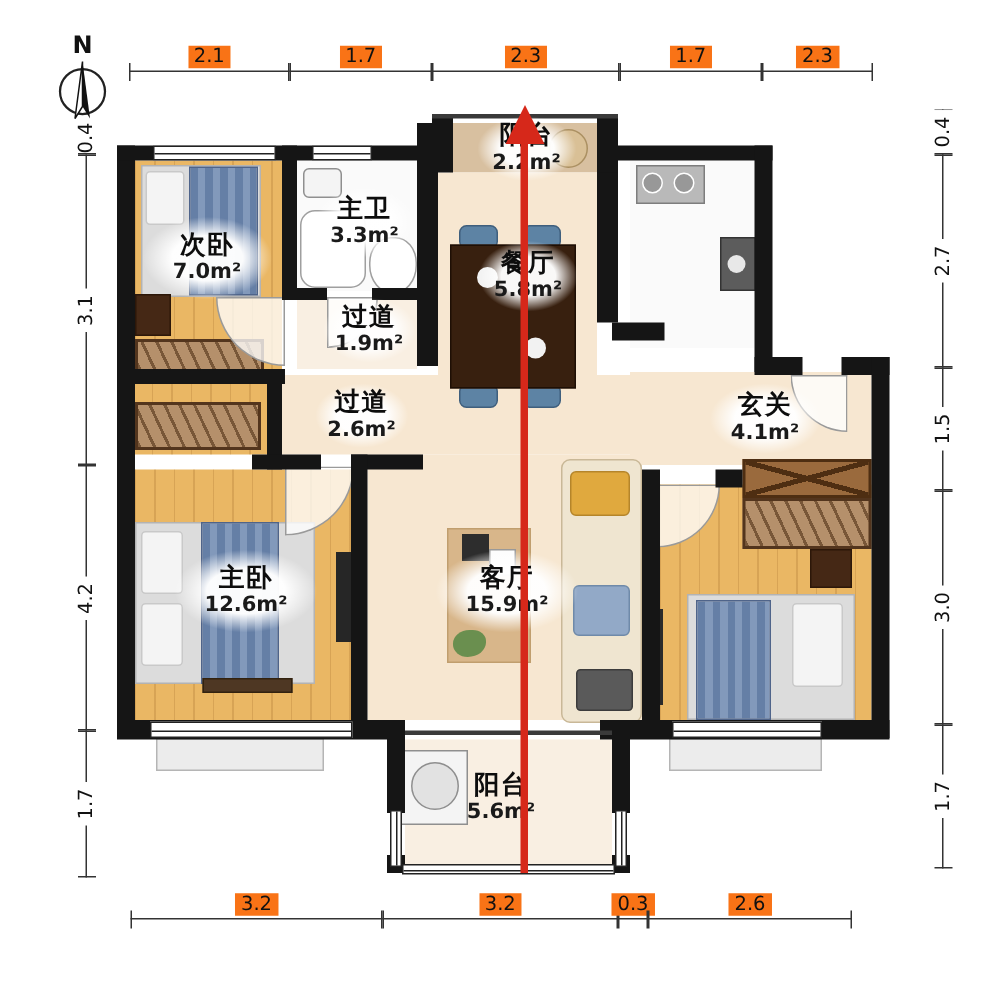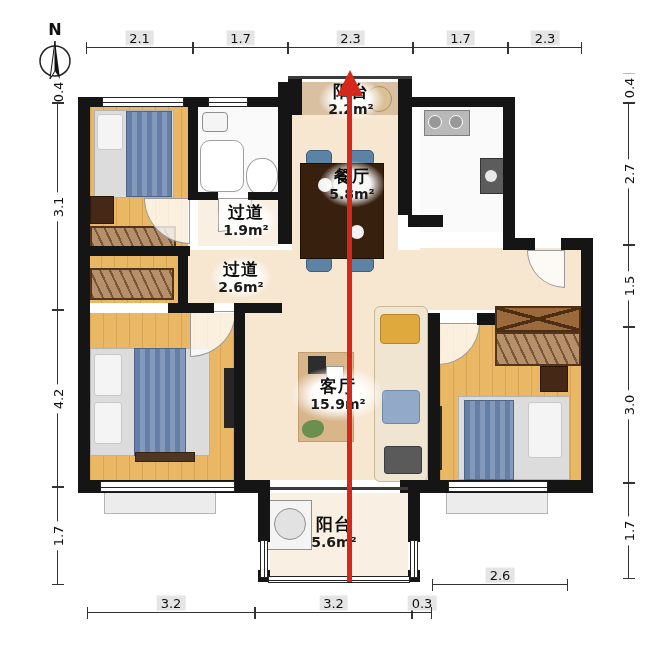"2.1" .dimh>span { background: #e5e5e5 -> #f97316 }
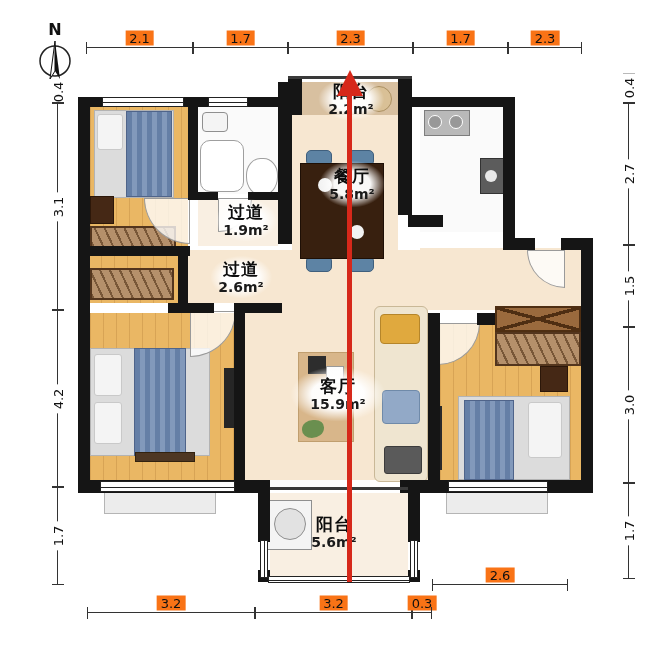"主卫" div.rlabel { html: none -> <div> <div>主卫</div> <div>3.3m²</div> </div> }
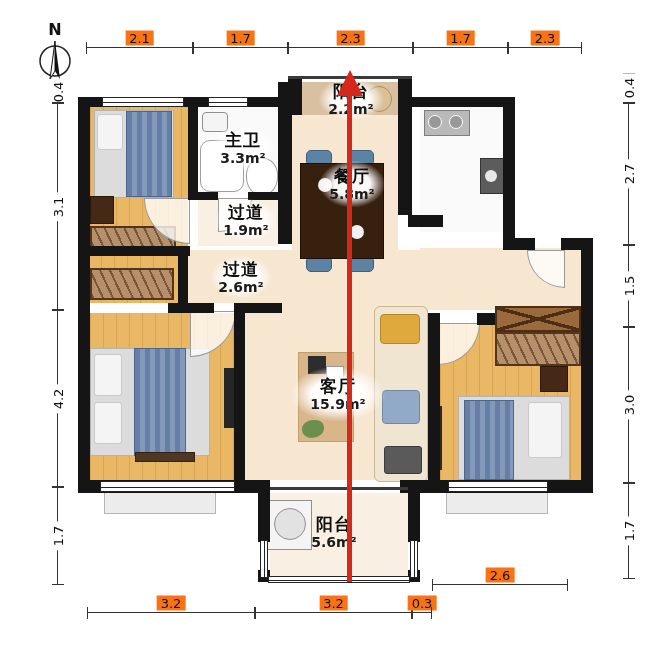"次卧" div.rlabel { html: none -> <div> <div>次卧</div> <div>7.0m²</div> </div> }
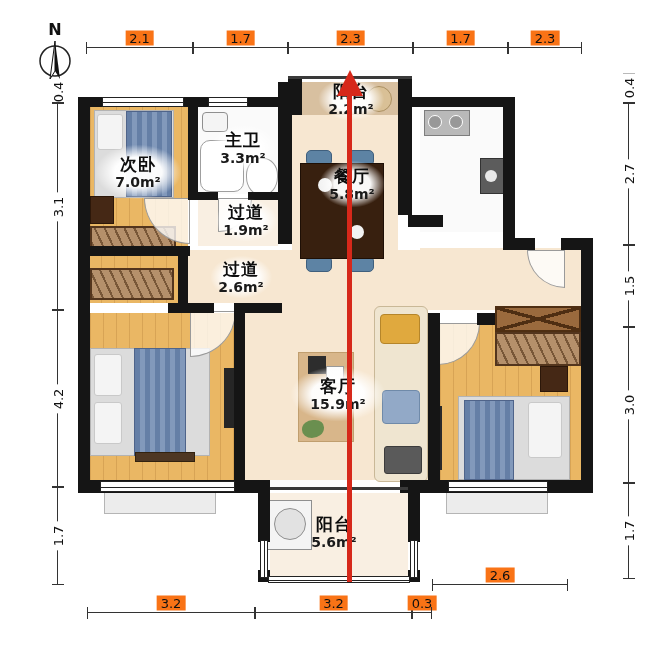"玄关" div.rlabel { html: none -> <div> <div>玄关</div> <div>4.1m²</div> </div> }
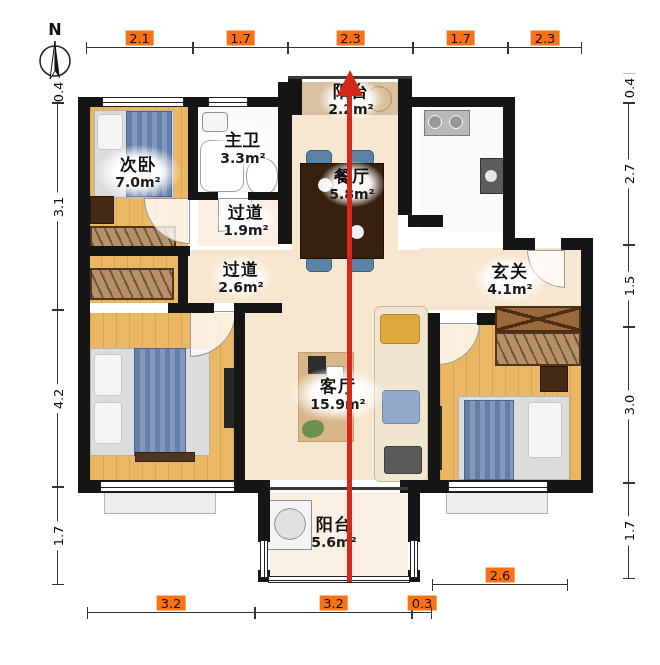"主卧" div.rlabel { html: none -> <div> <div>主卧</div> <div>12.6m²</div> </div> }
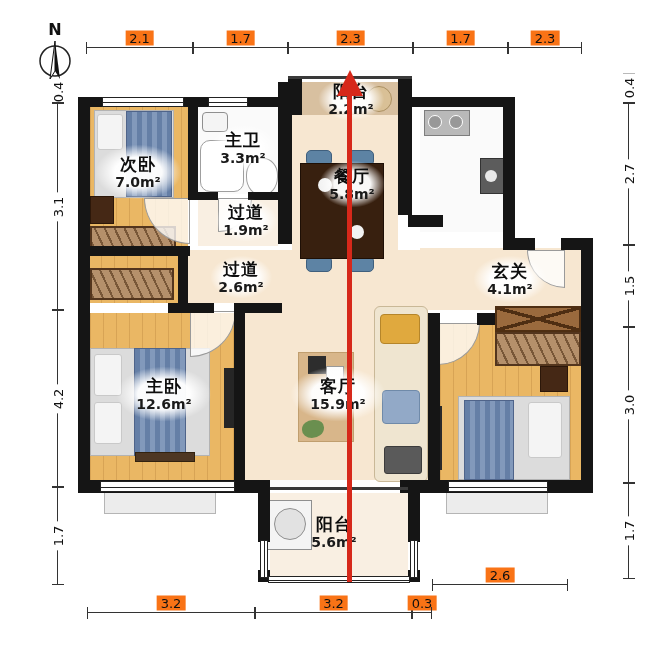"2.6" div.dimh { top: 584px -> 612px }
